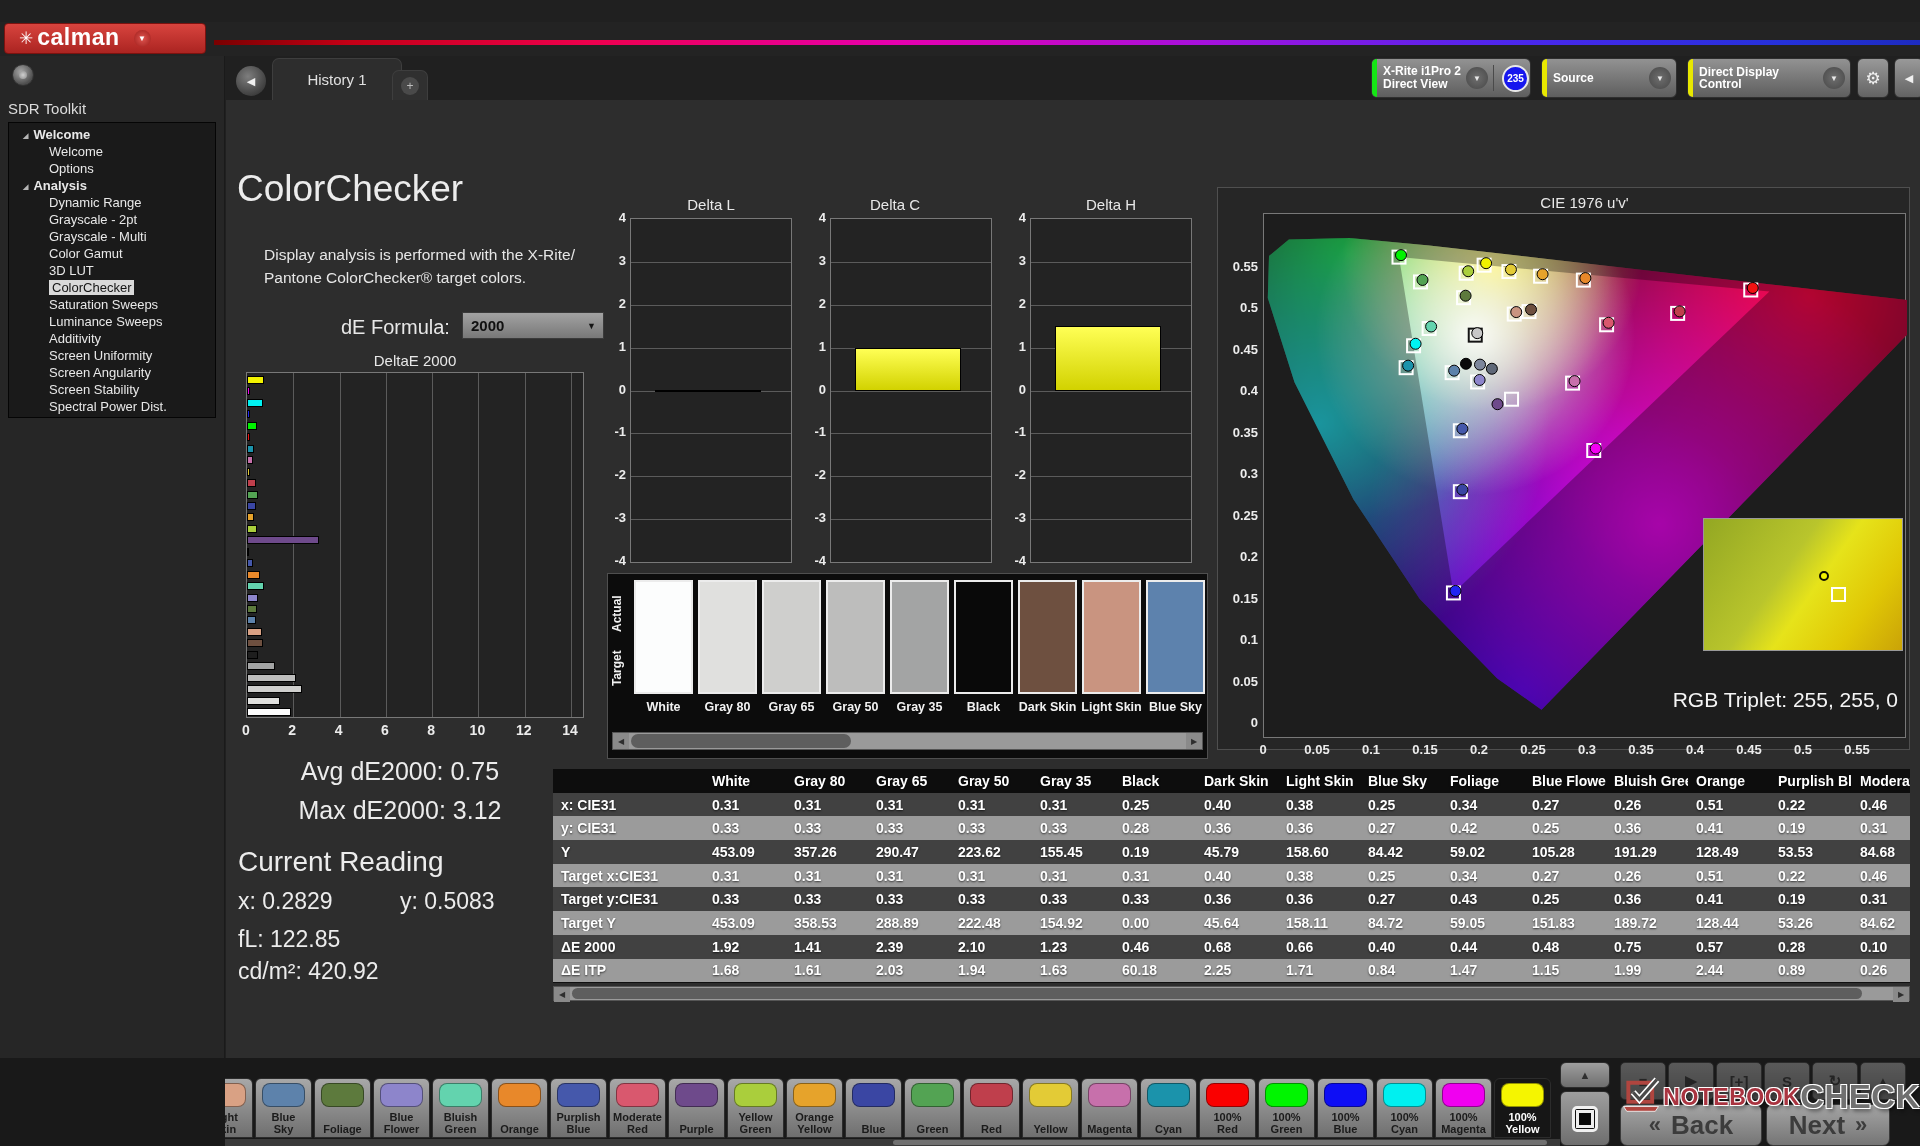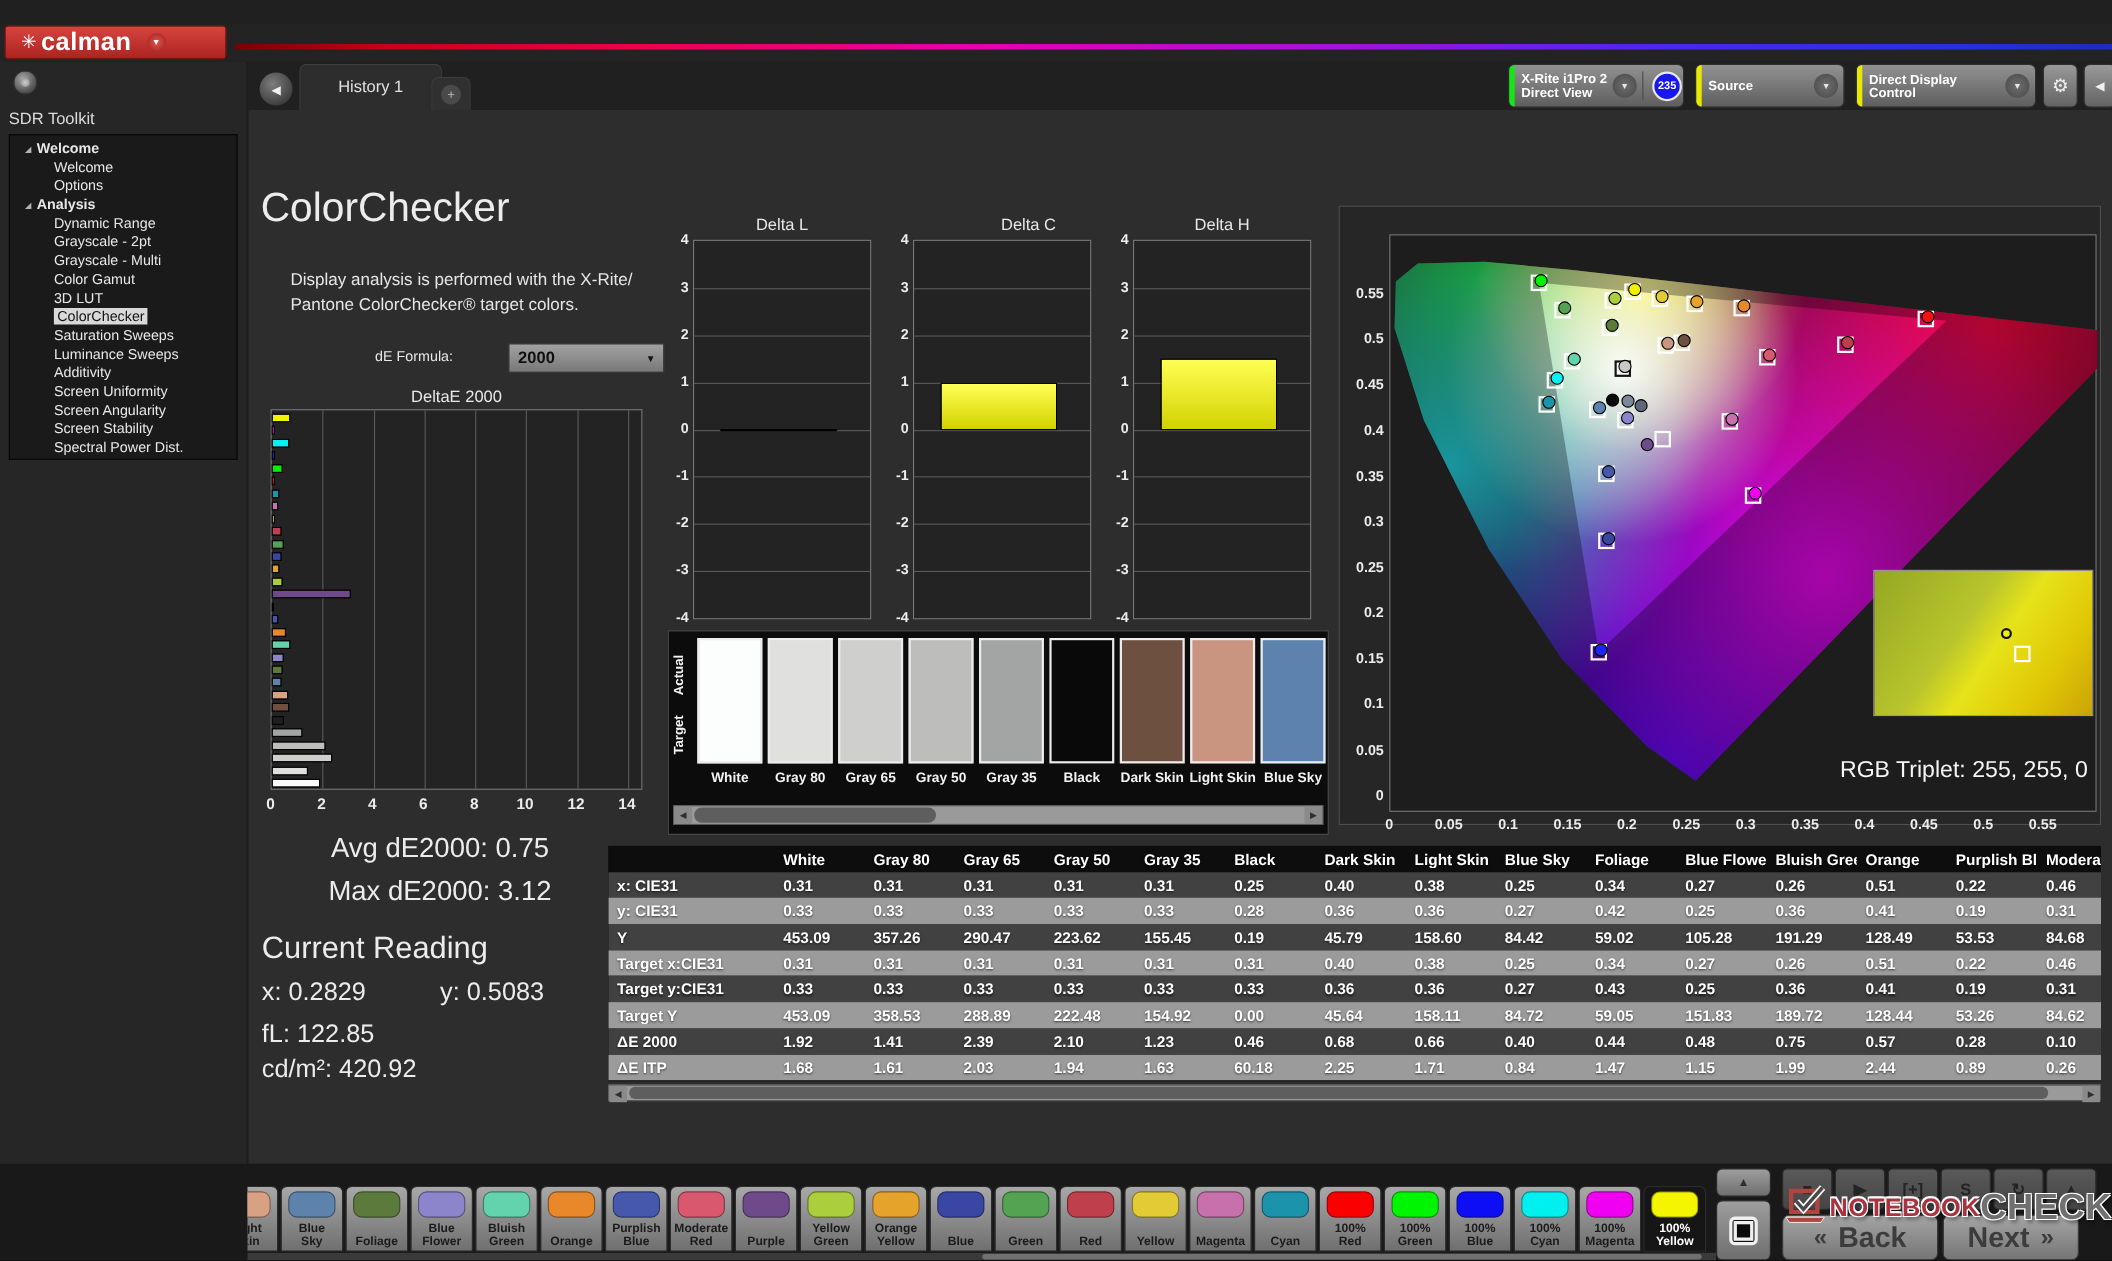"Delta C" div.chart-title { left: 854px -> 814px }
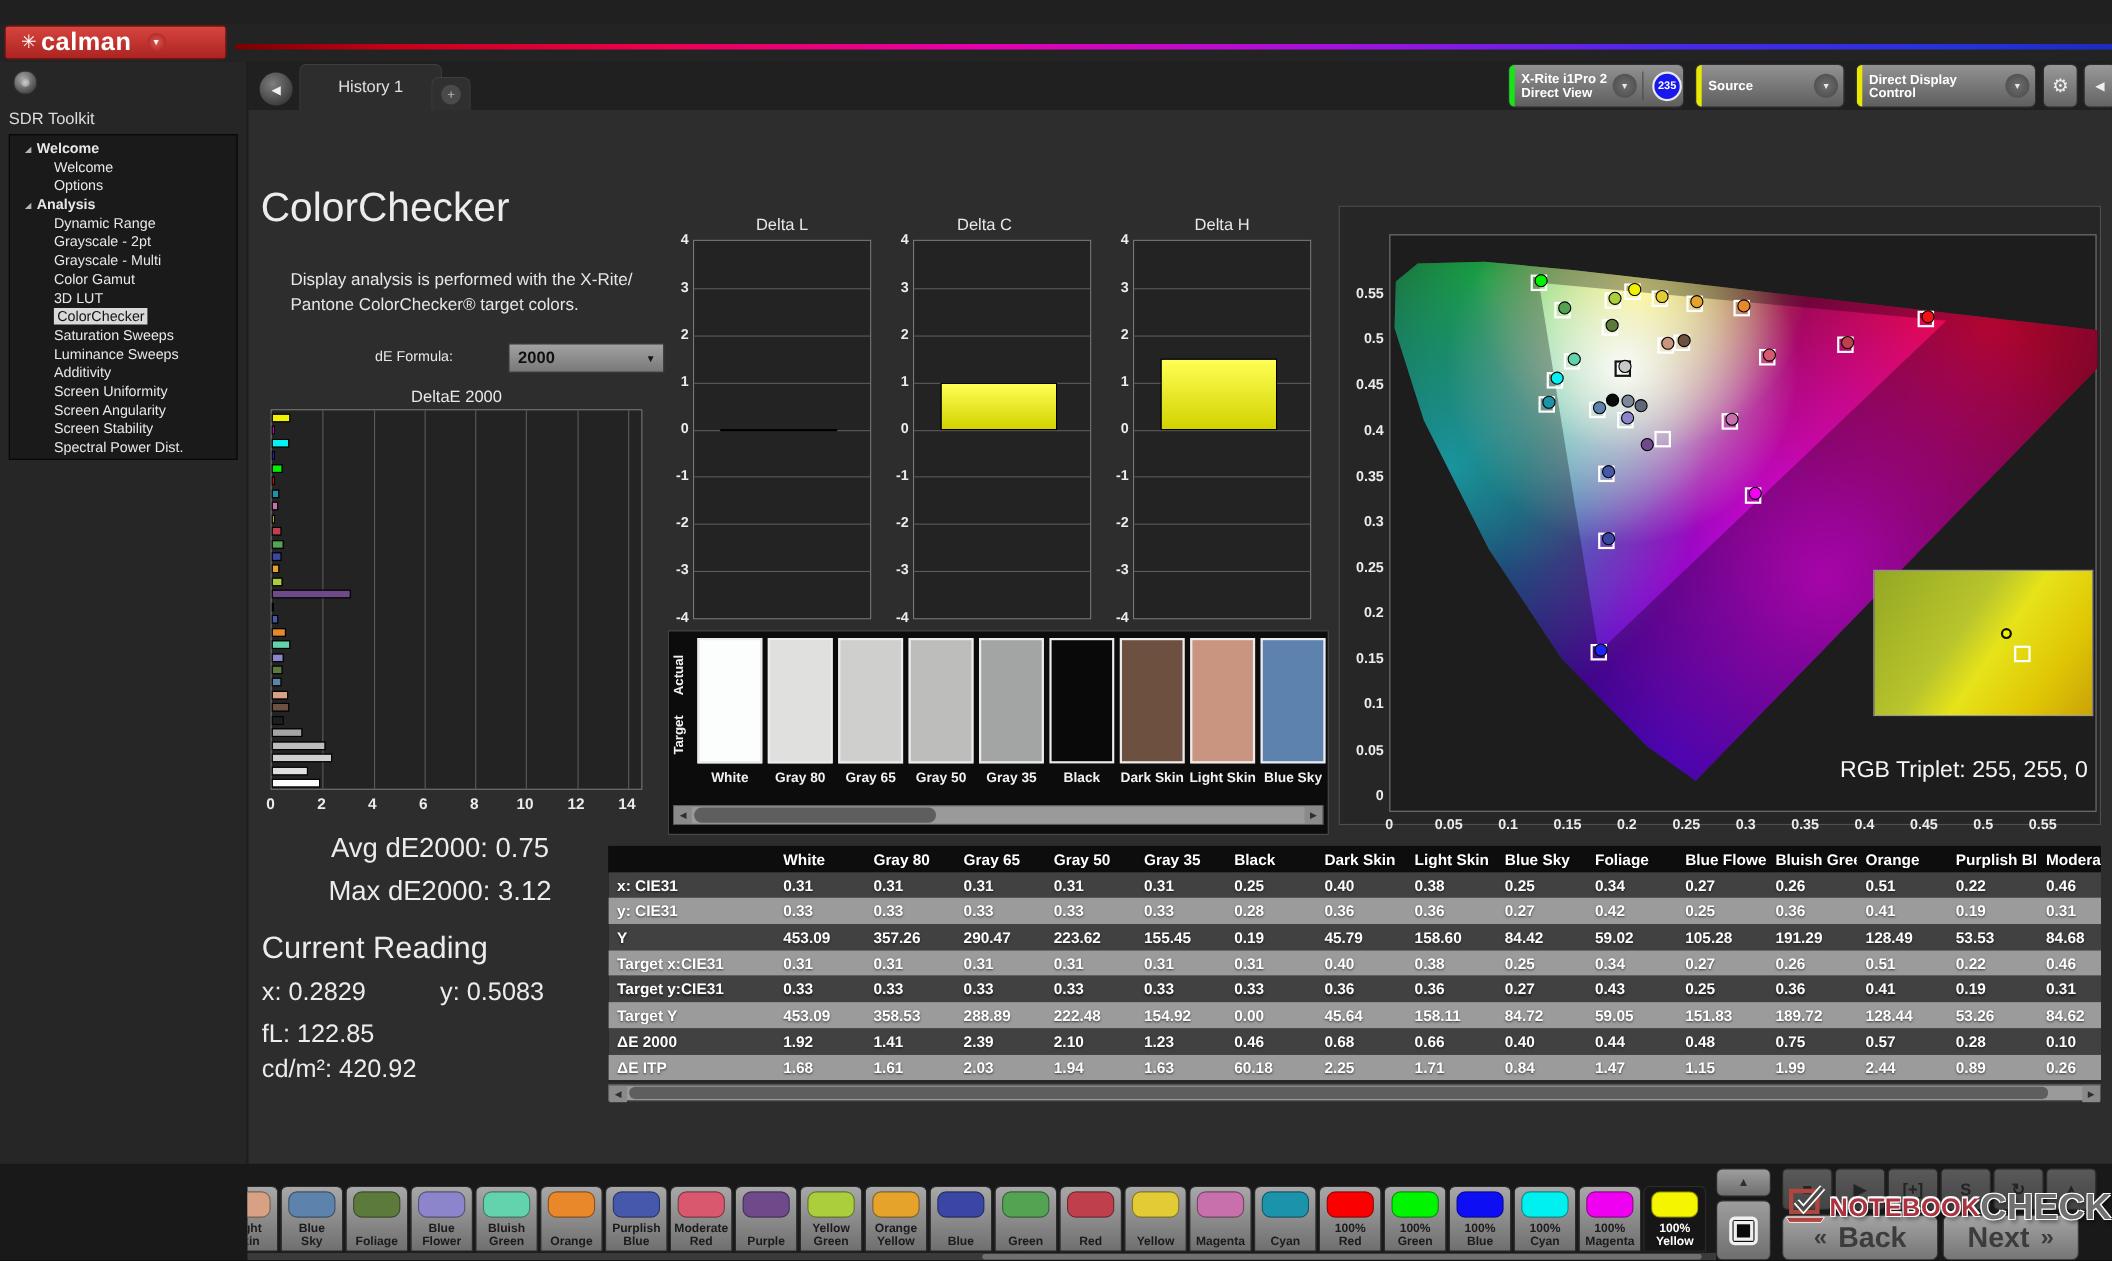"CIE 1976 u'v'" div.chart-title { html: none -> <div>CIE 1976 u'v'</div> }
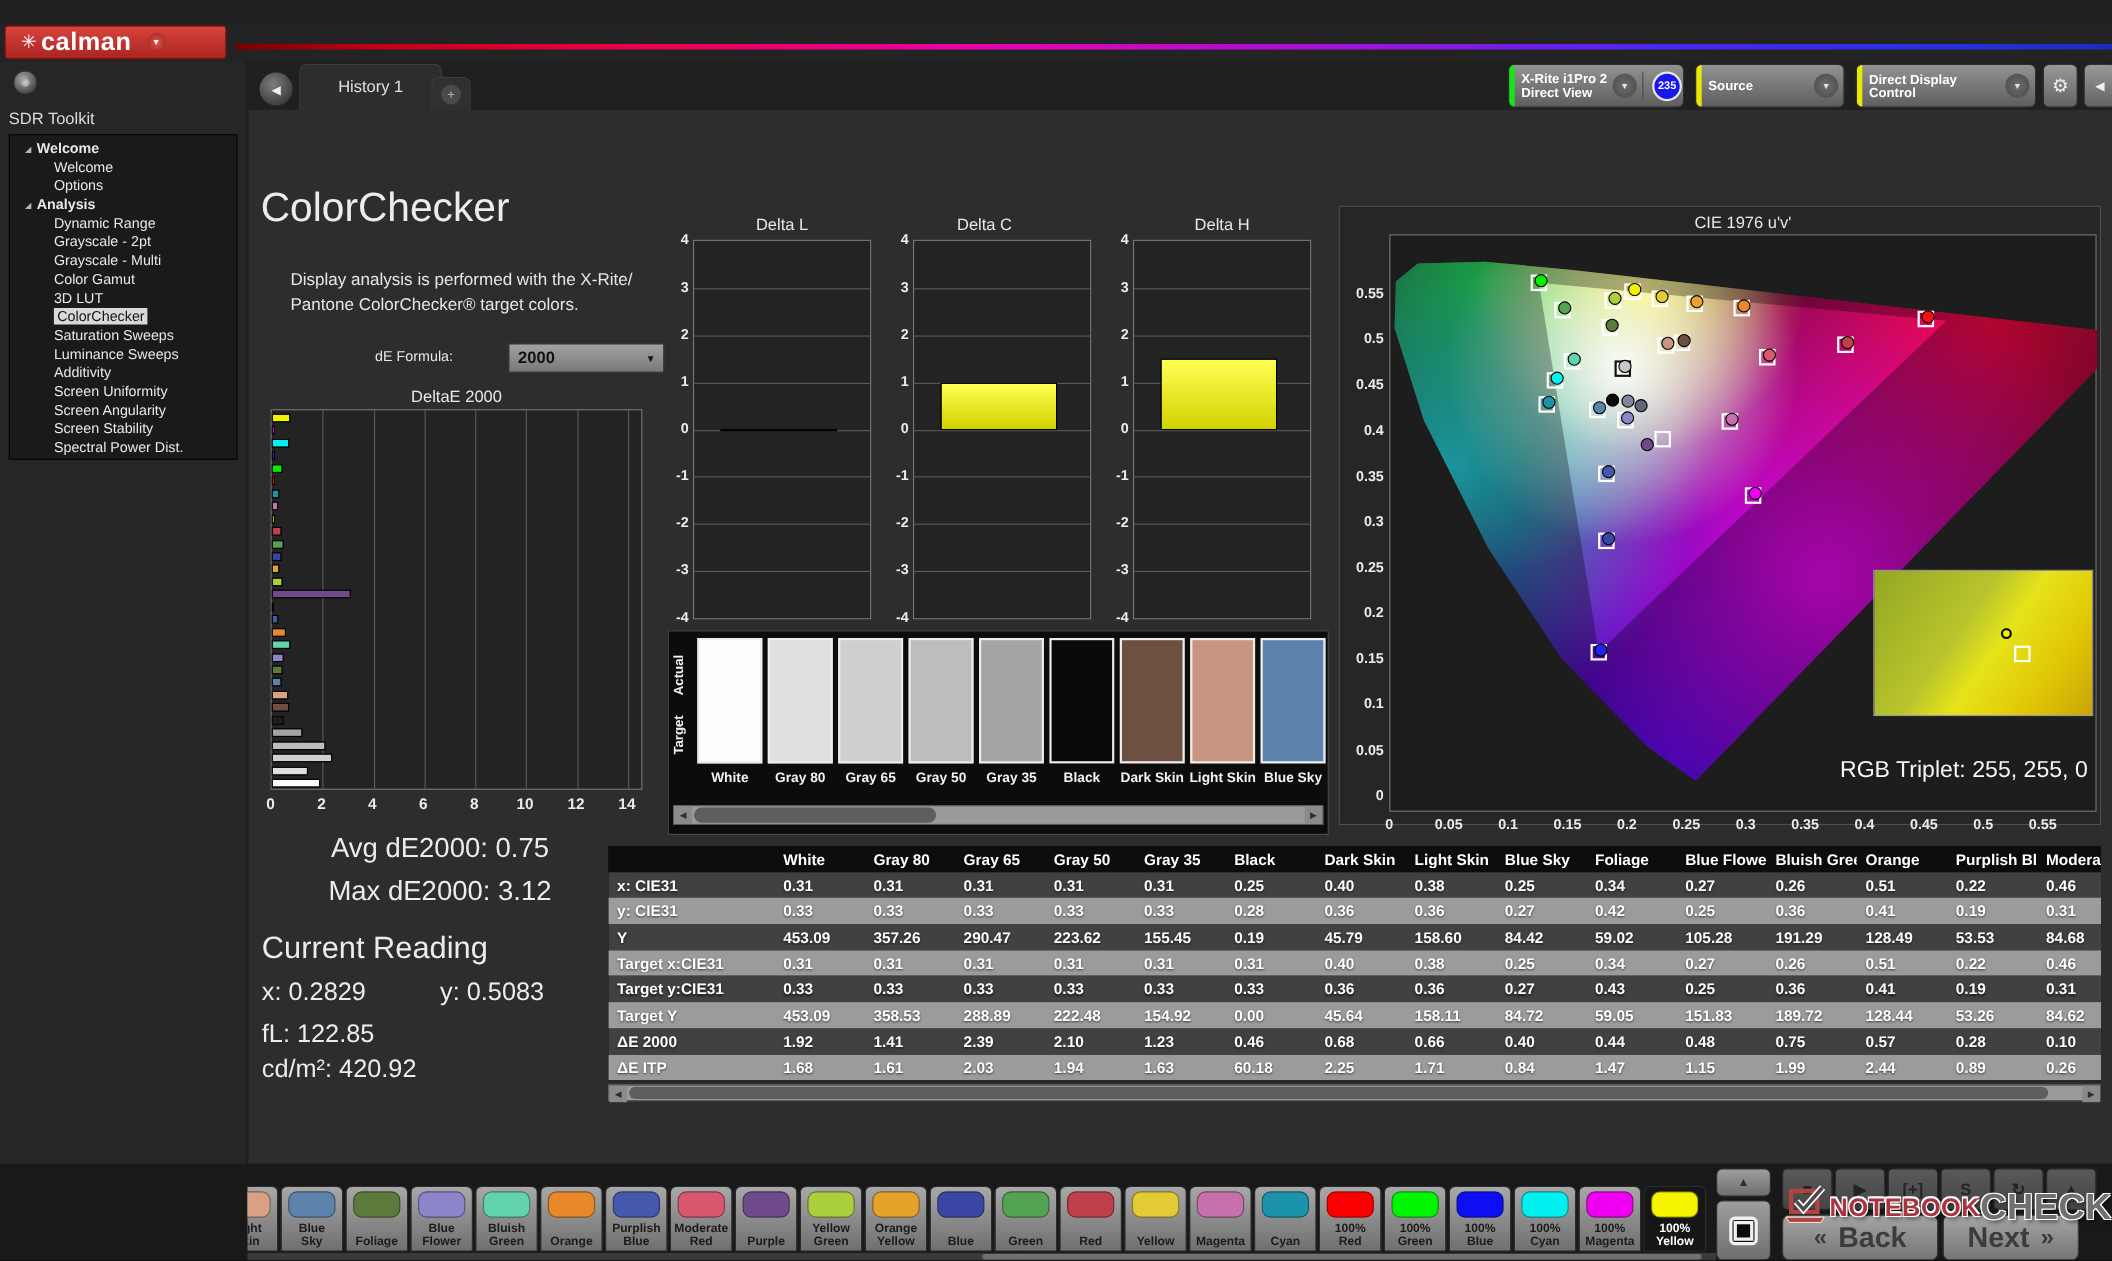"dE Formula:" .def-label { font-size: 13px -> 20px }
